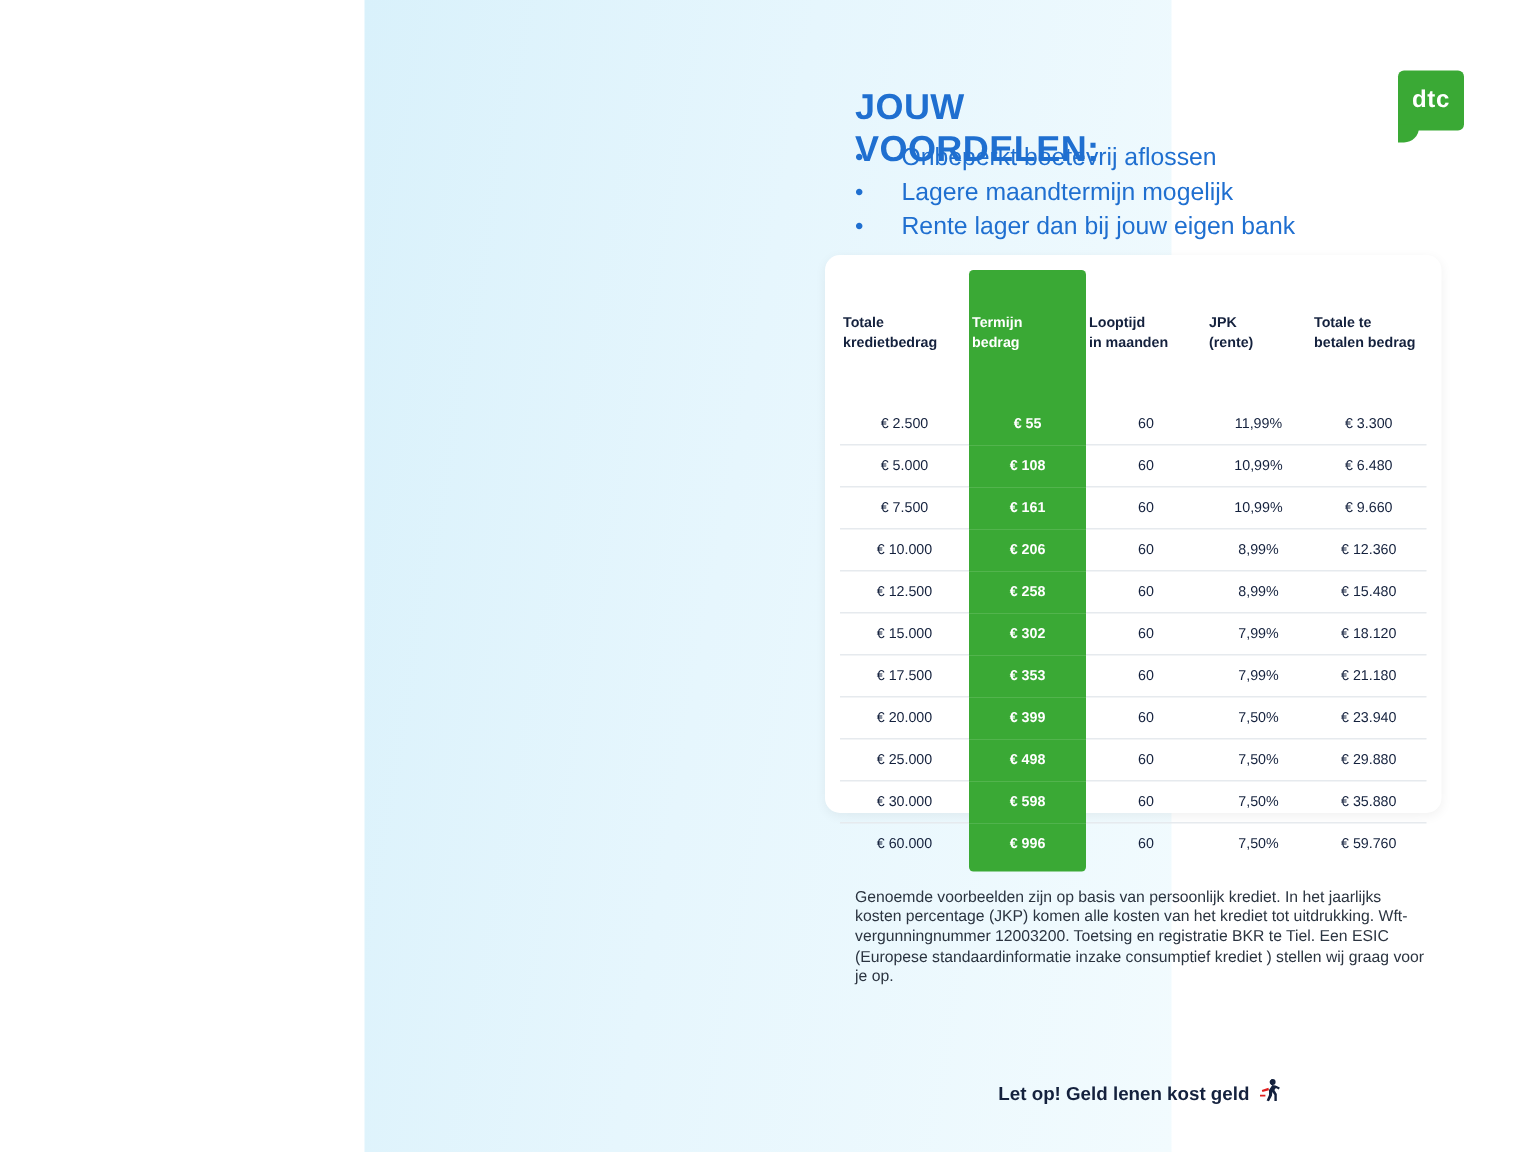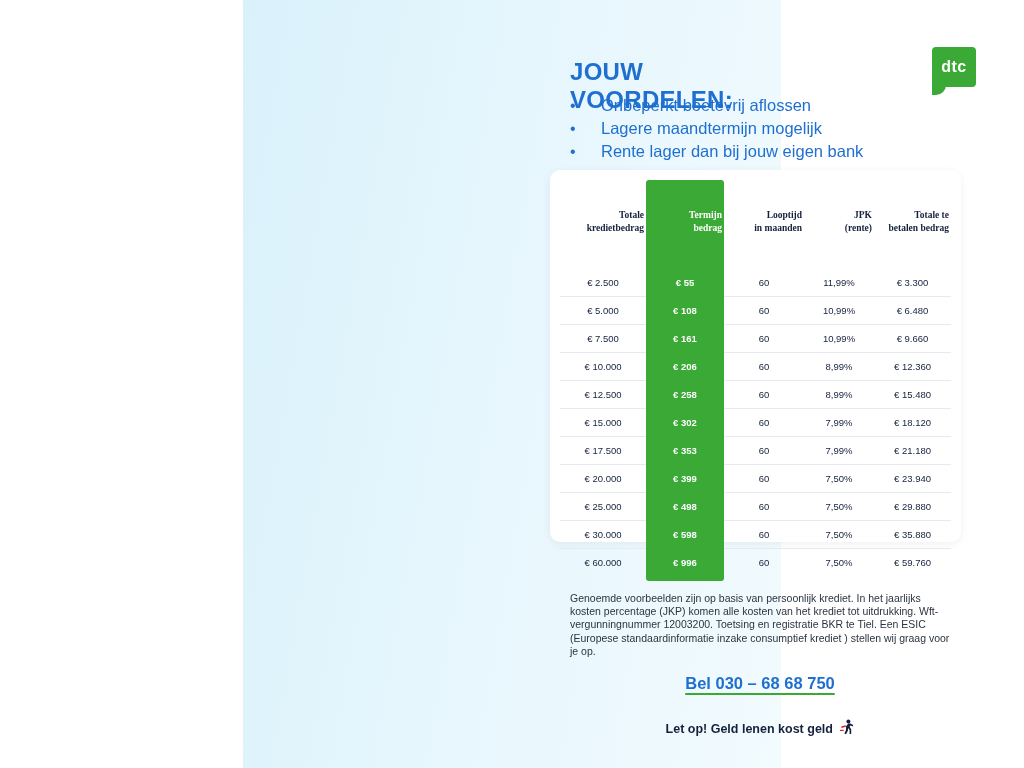"Totale" table.rates th { font-family: Liberation Serif, serif -> none; text-align: right -> left }
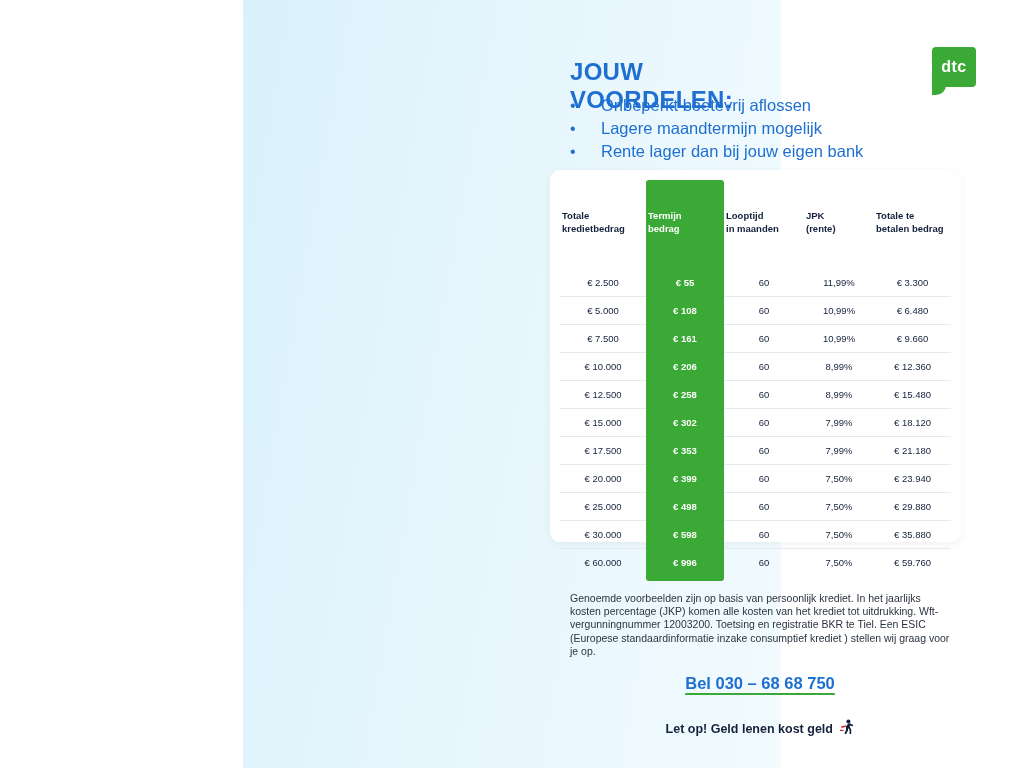"Bel 030 – 68 68" a.phone { html: <a> <u>Bel 030 – 68 68 750</u> </a> -> none }
